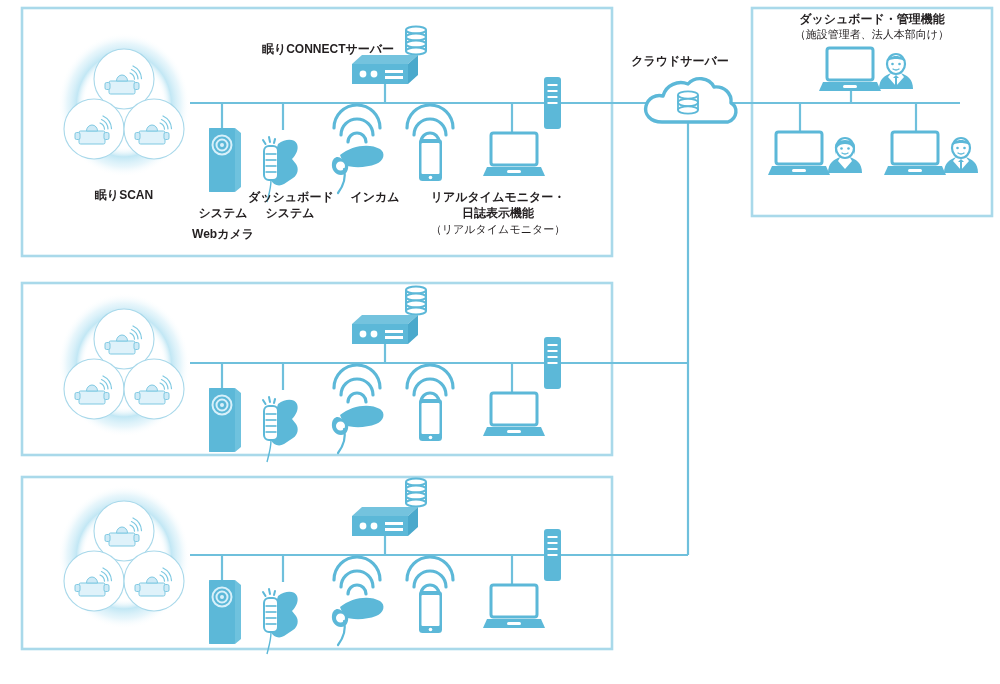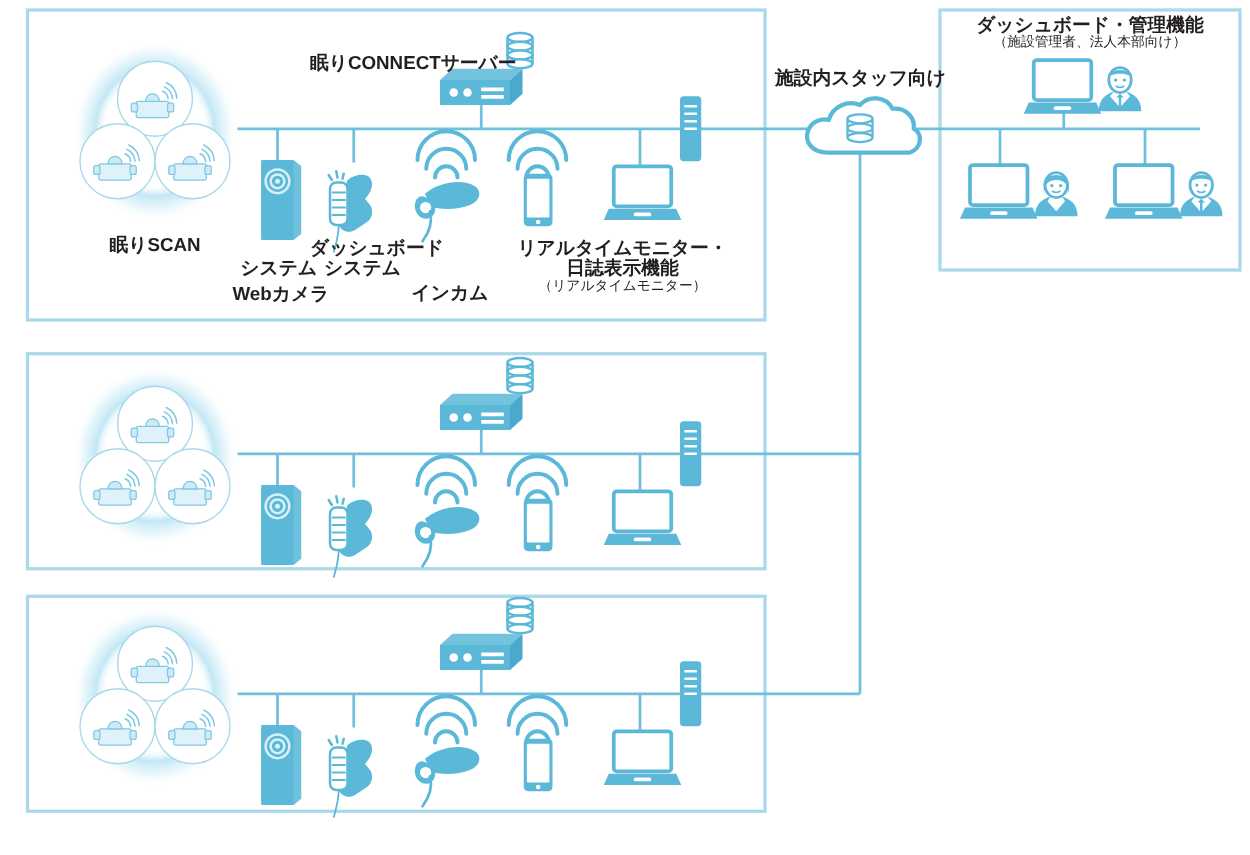"ダッシュボード・管理機能" .f11 { font-size: 15px -> 12px }
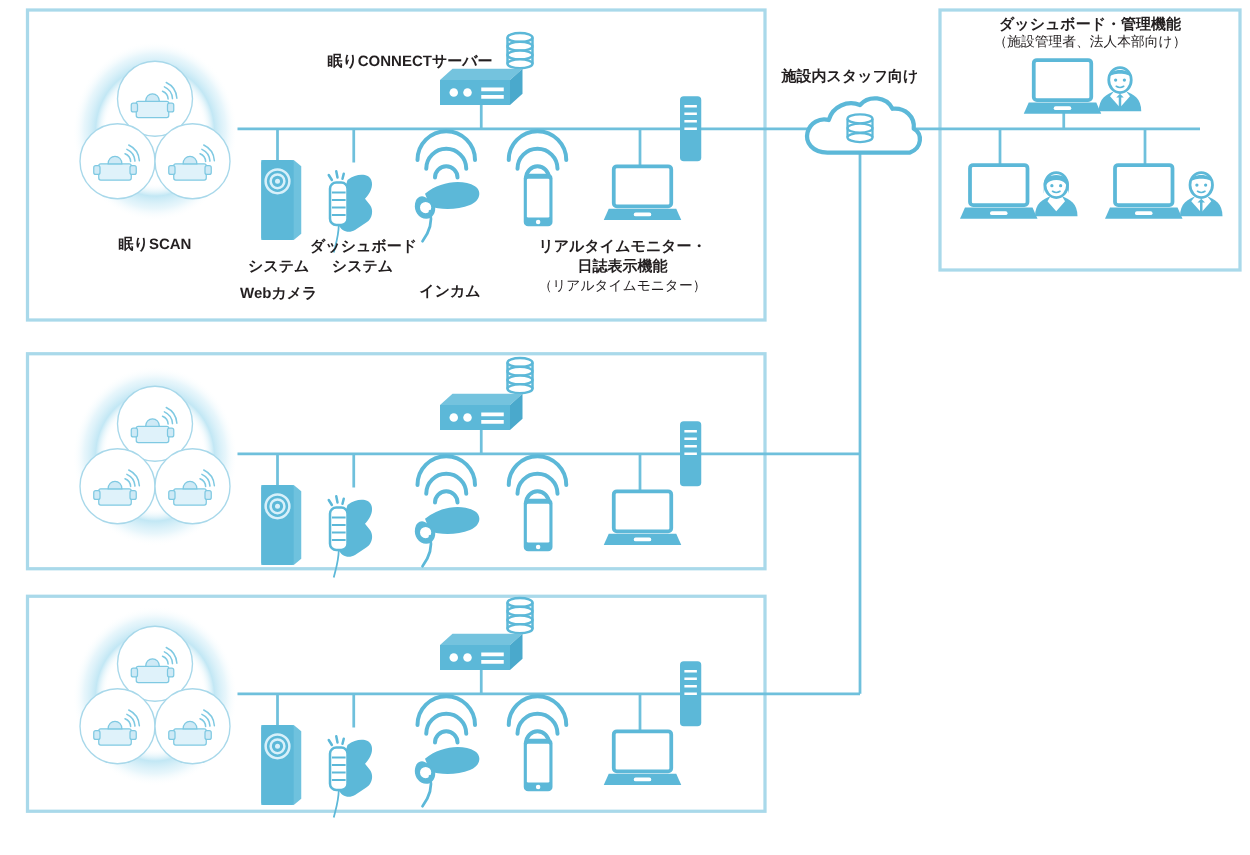"施設内スタッフ向け" div.lbl { text: 施設内スタッフ向け -> クラウドサーバー }
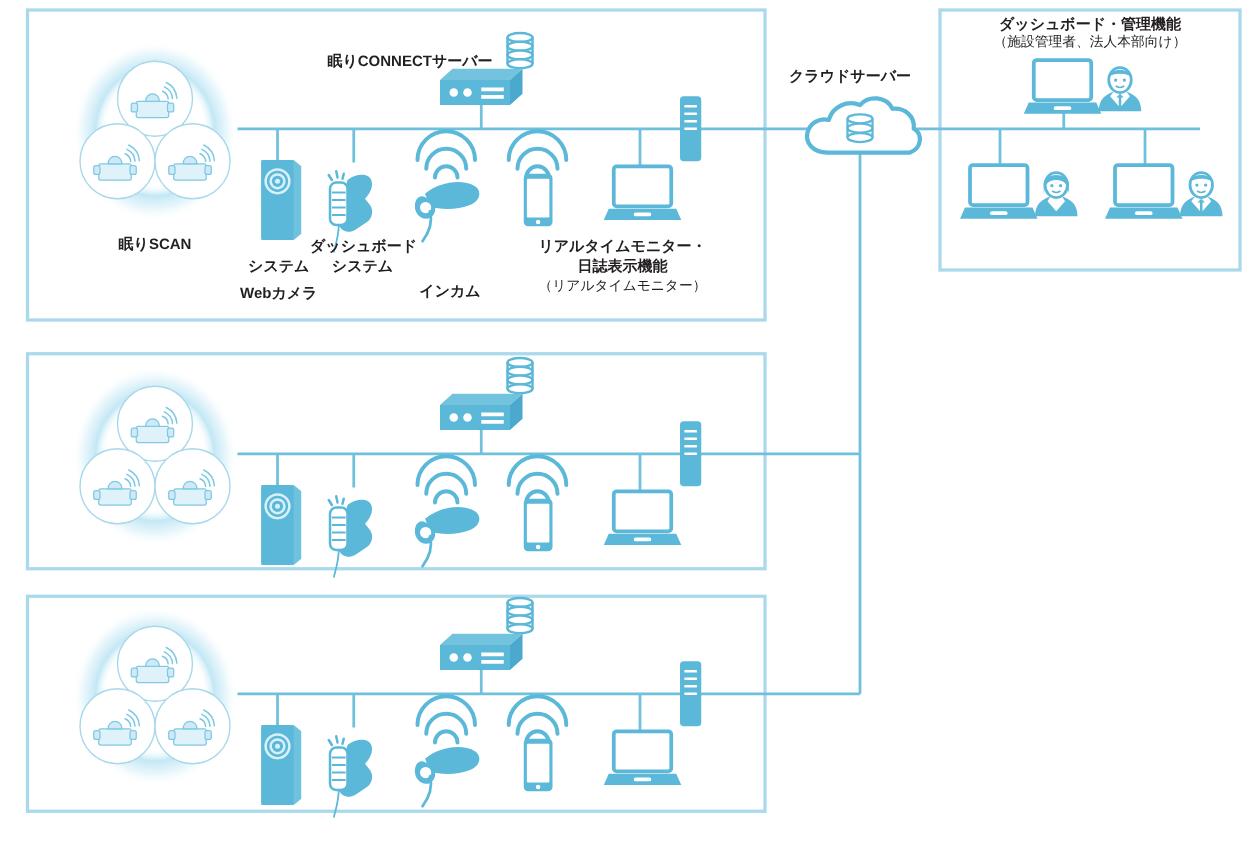"インカム" div.lbl { left: 327px -> 342px; margin-top: 36px -> none }
